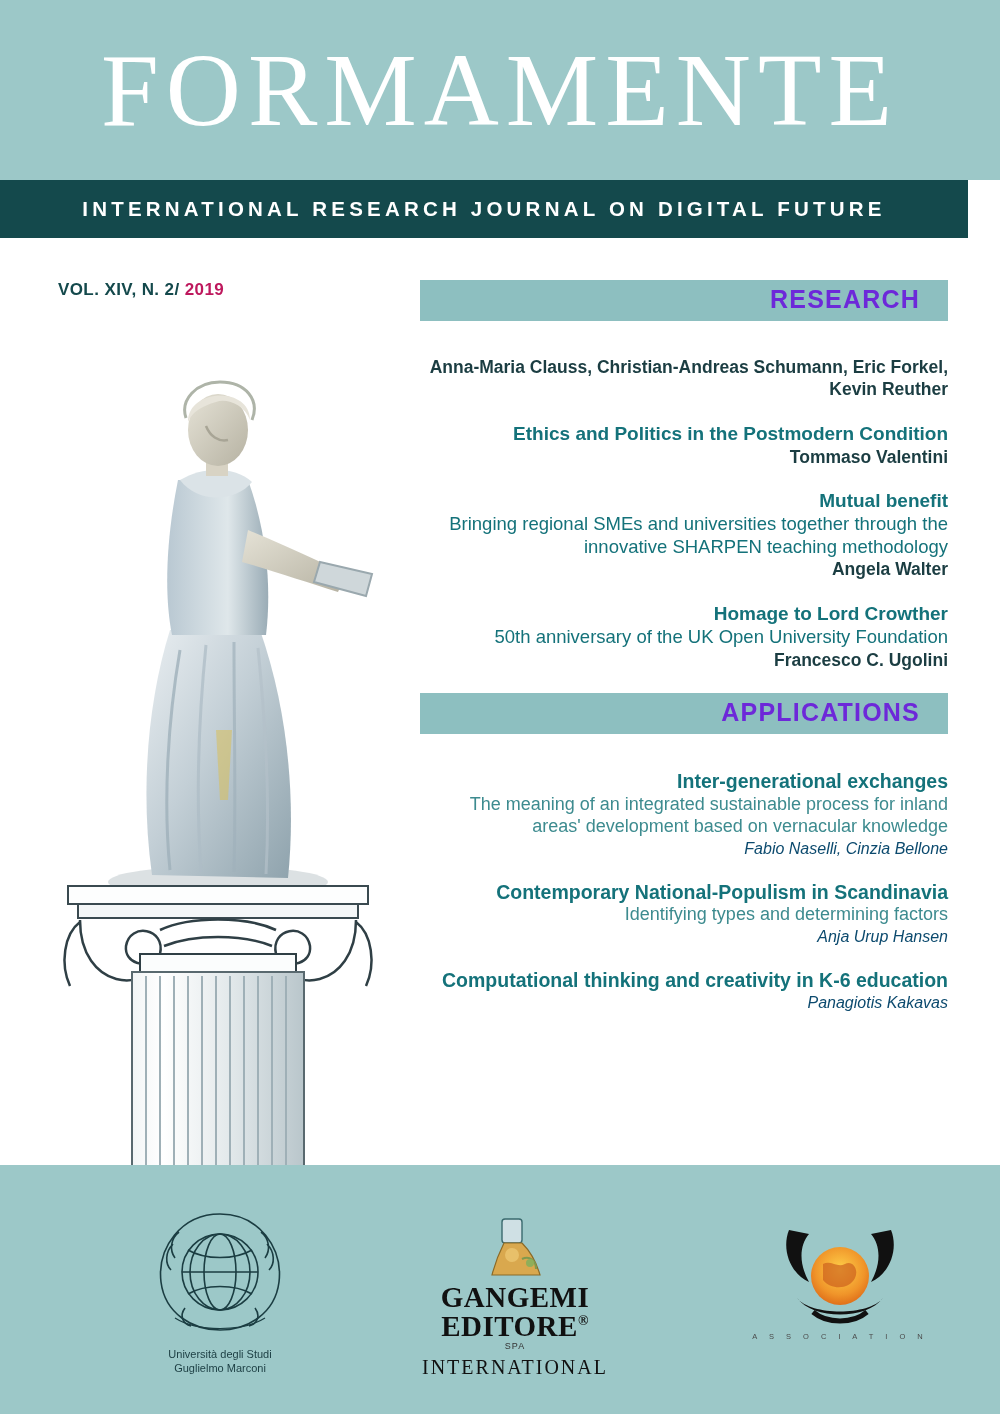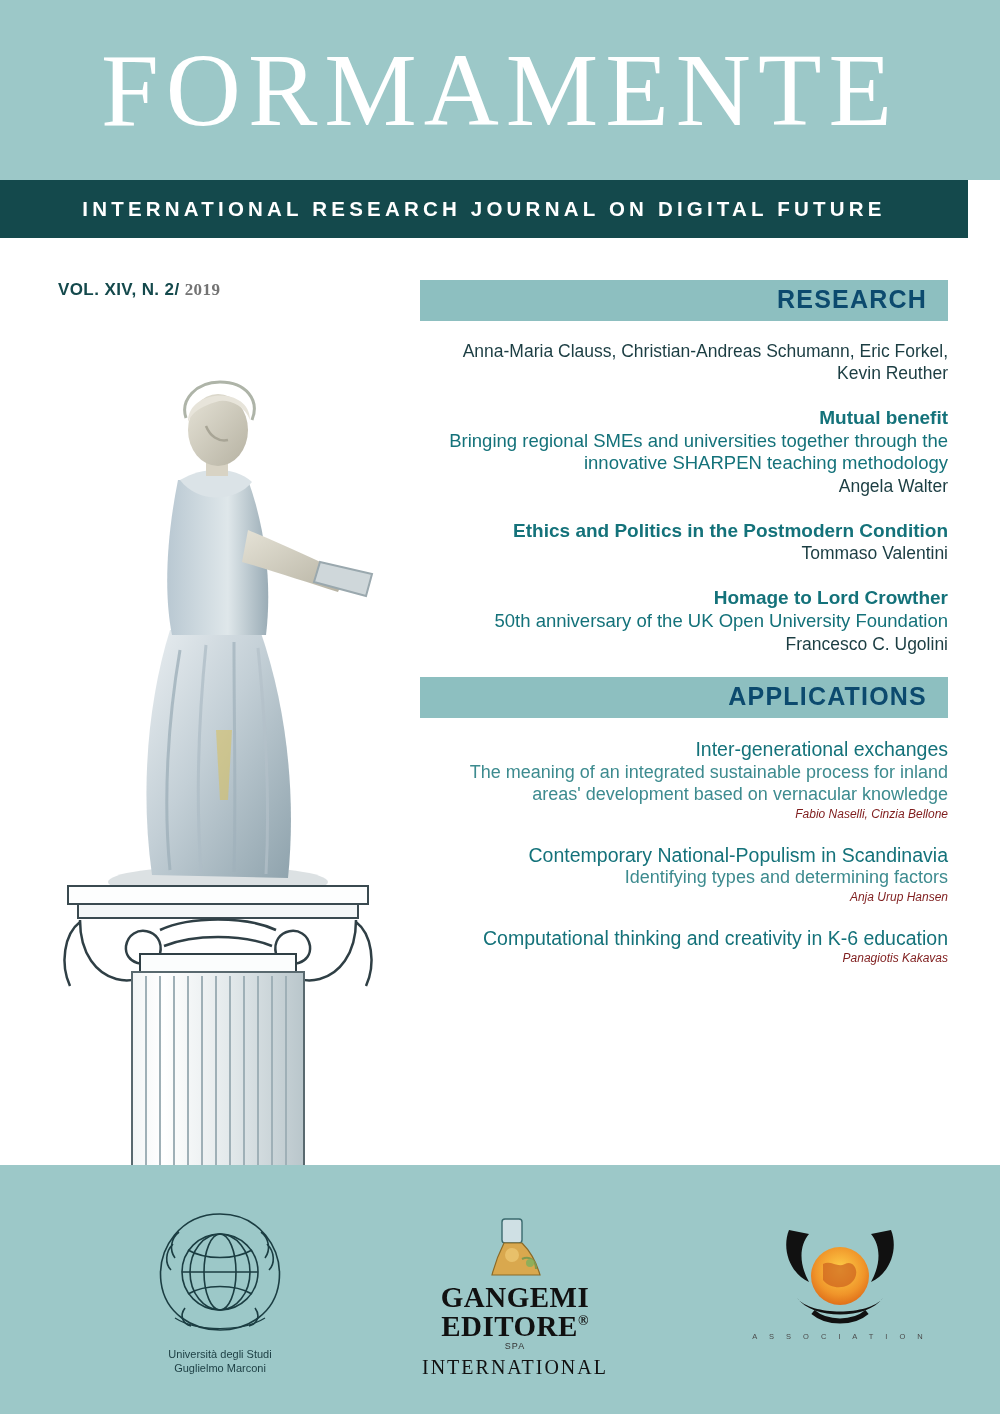"2019" .volume .year { color: #737373 -> #be185d; font-family: Liberation Serif, serif -> none }
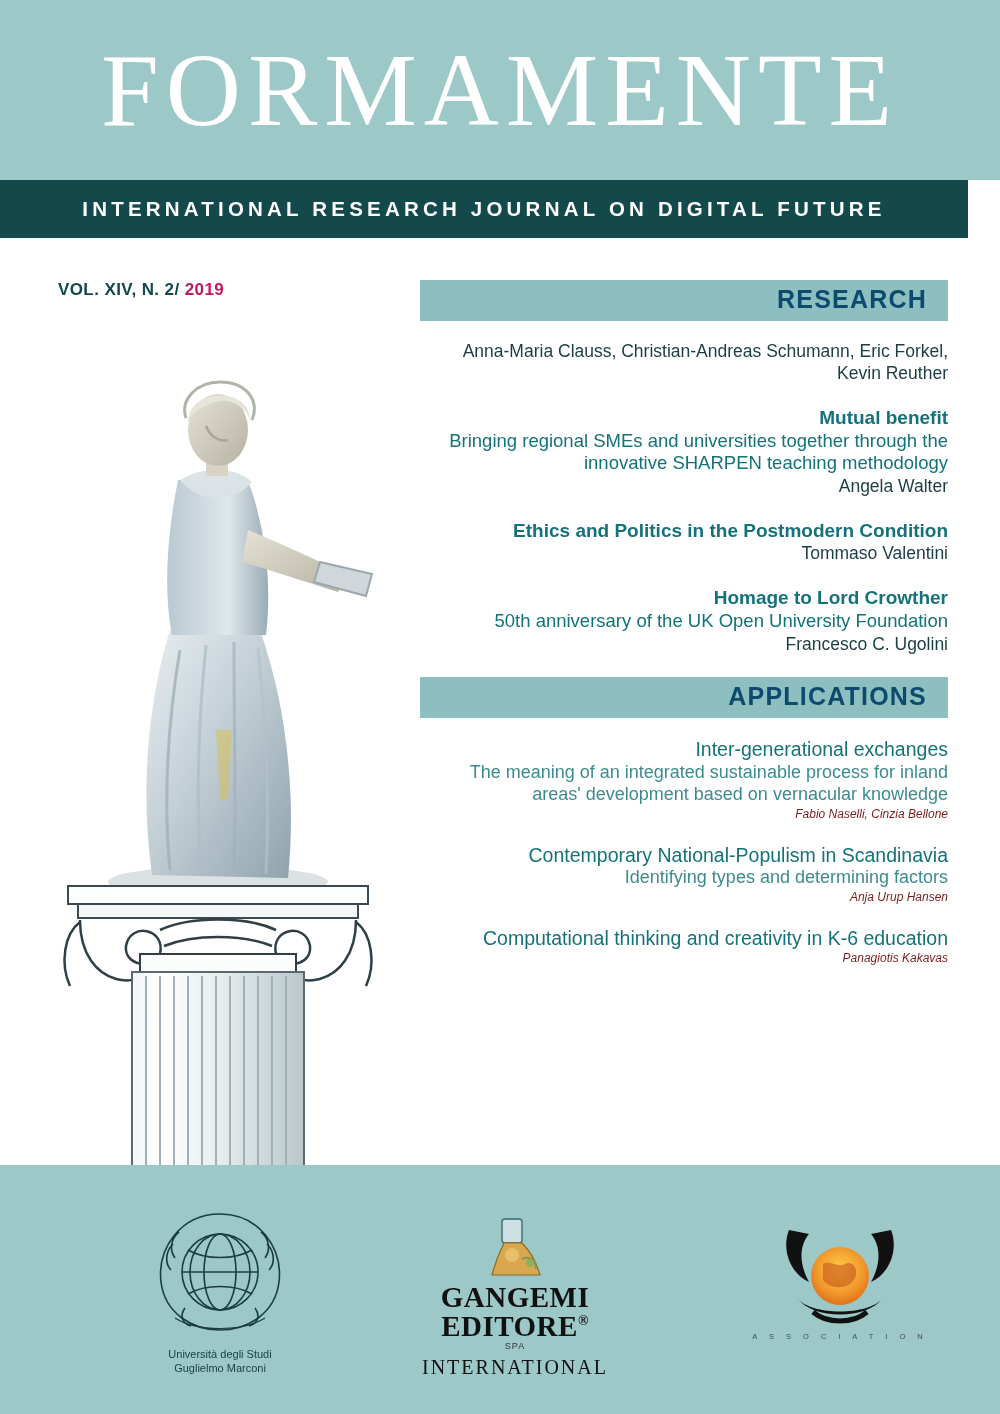"RESEARCH" .section-banner { color: #0c4a6e -> #6d28d9; margin-bottom: 20px -> 36px; padding: 5px 21px 7px 0 -> 5px 28px 7px 0 }
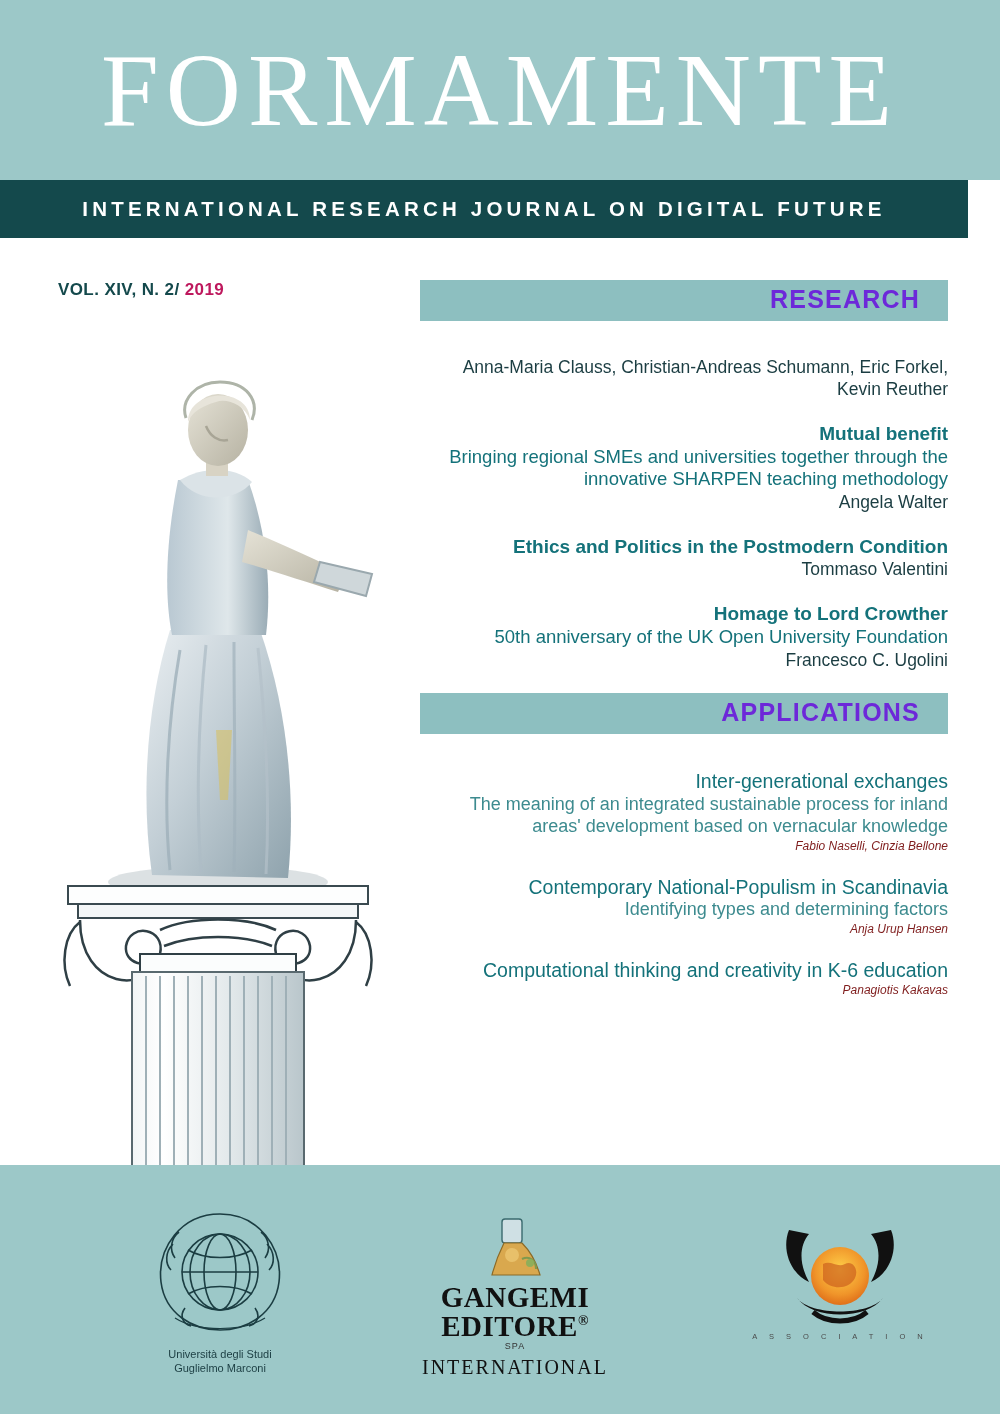"Anna-Maria Clauss, Christian-Andreas" .entry-authors { font-weight: 400 -> 700 }
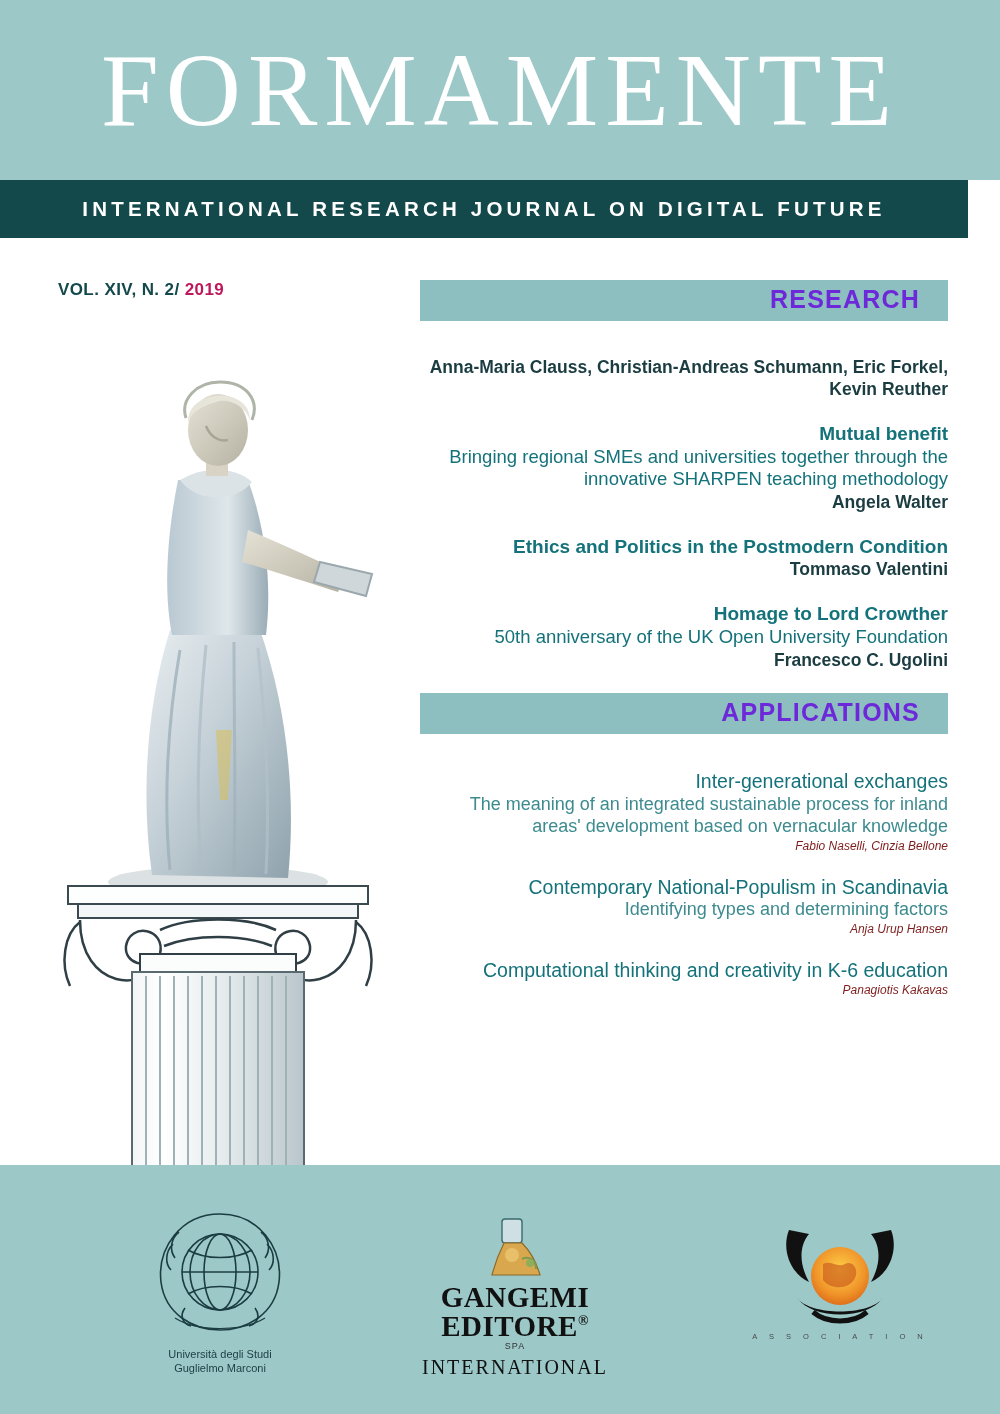"Mutual benefit" div.entry { order: before "Ethics and Politics in the" -> after "Ethics and Politics in the" }
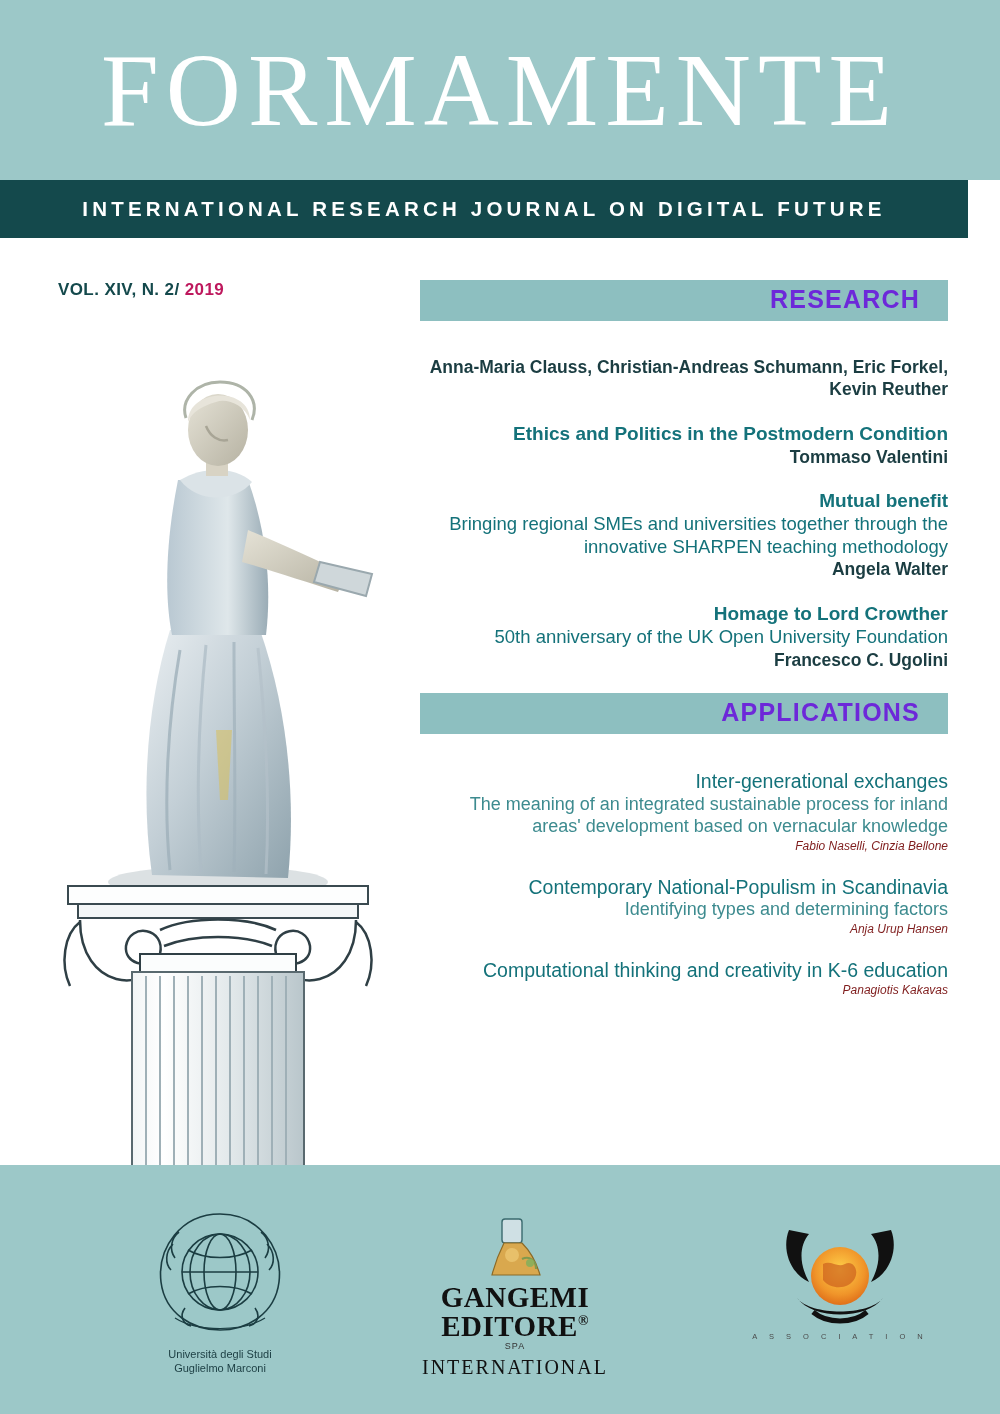"Inter-generational exchanges" .apps .entry-title { font-weight: 400 -> 700 }
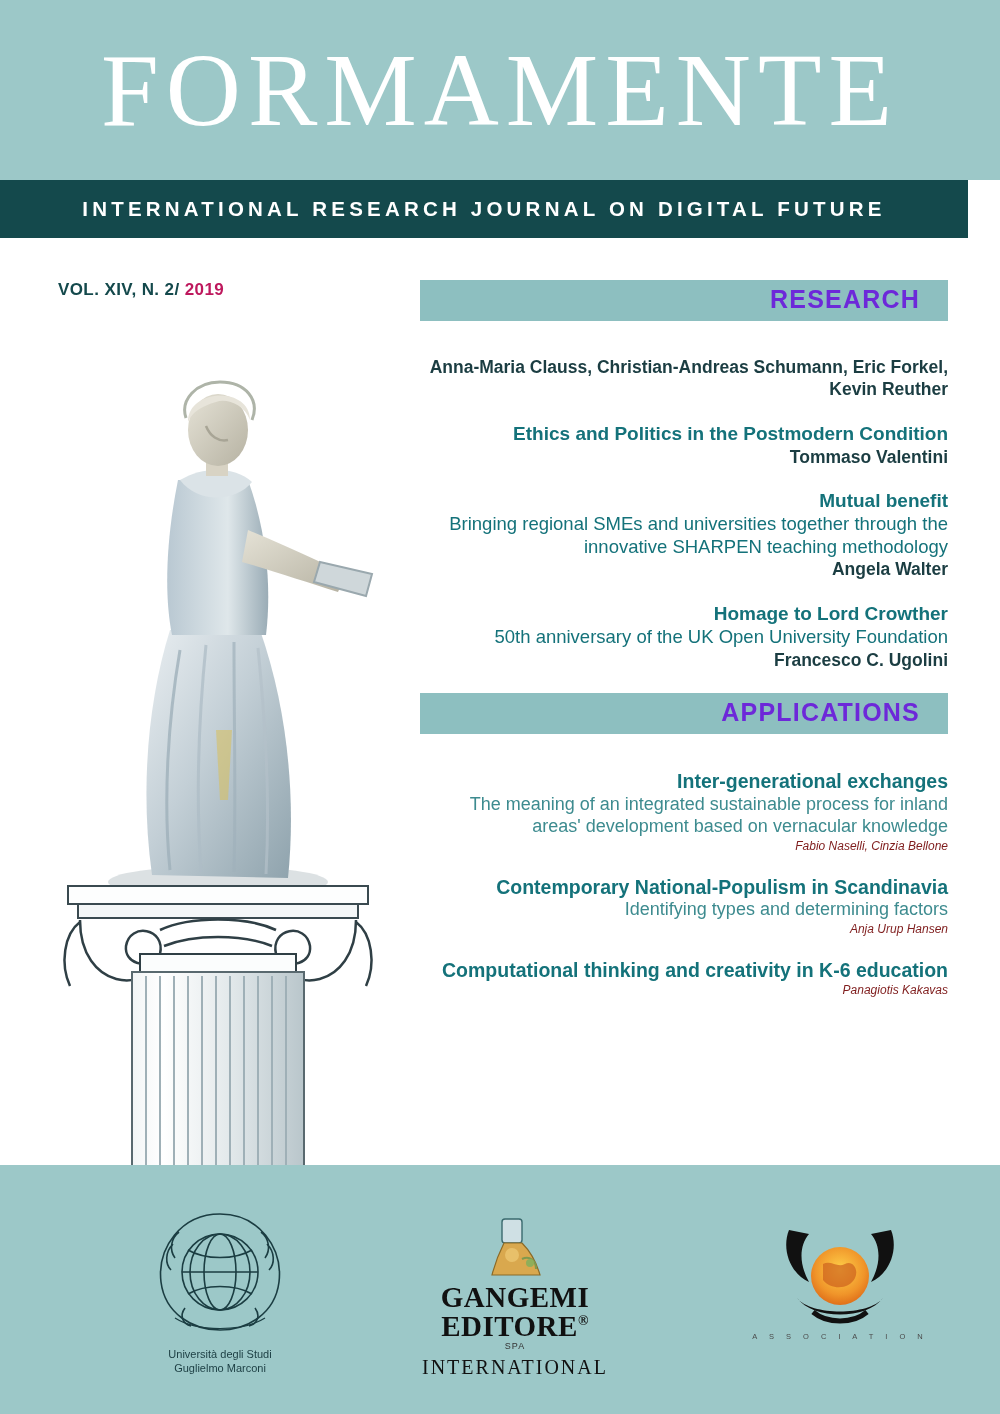"Fabio Naselli, Cinzia Bellone" .apps .entry-authors { color: #7f1d1d -> #0c4a6e; font-size: 12px -> 16px }
